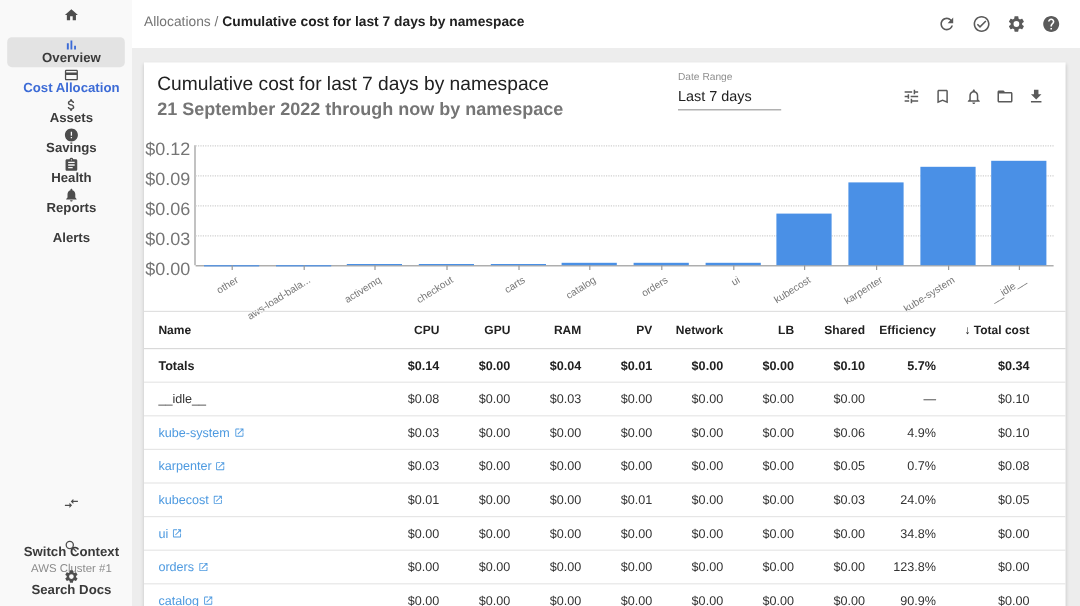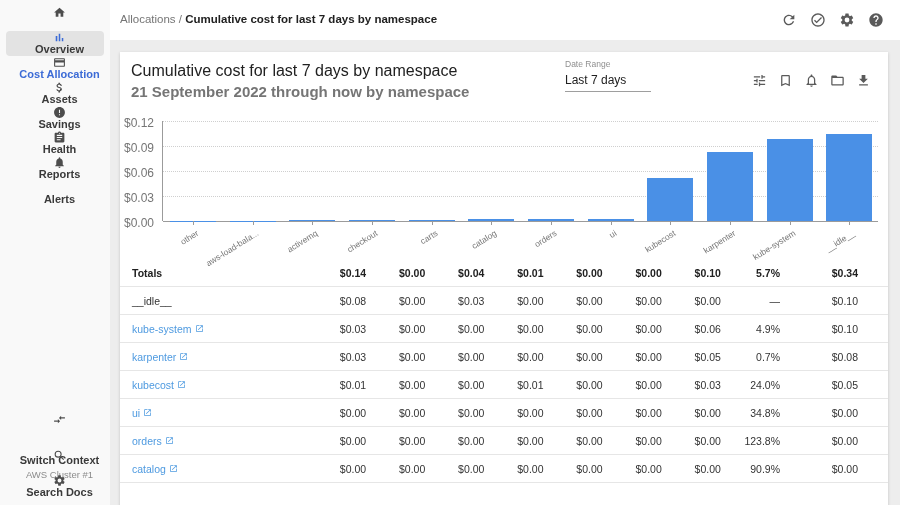"$0.12" .ytick-label { font-size: 12px -> 15px; text-align: center -> left }
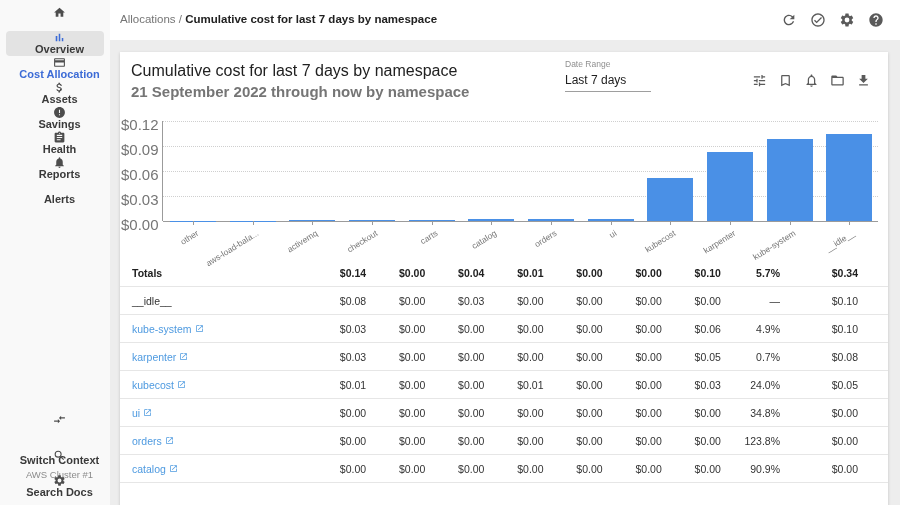"Name" div.trow { html: none -> <div> <div>Name</div> <div>CPU</div> <div>GPU</div> <div>RAM</div> <div>PV</div> <div>Network</div> <div>LB</div> <div>Shared</div> <div>Efficiency</div> <div><span>↓</span> Total cost</div> </div> }
